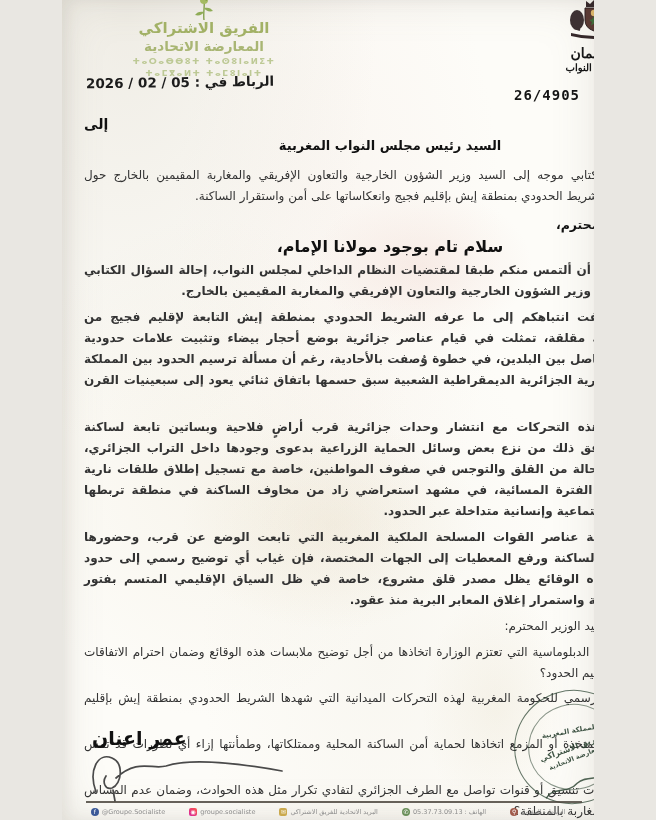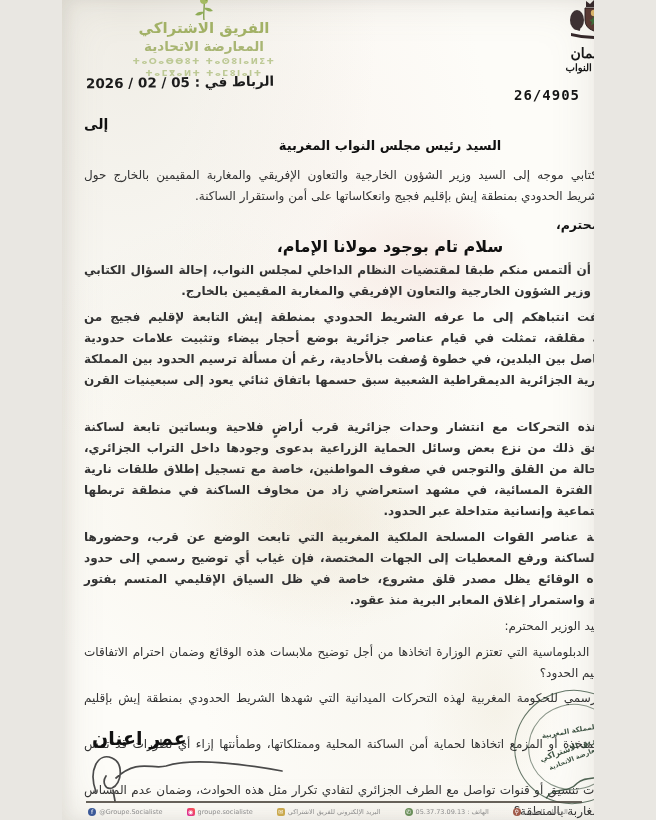"البريد الإلكتروني للفريق الاشتراكي" span { text: الإلكتروني -> الاتحادية }
